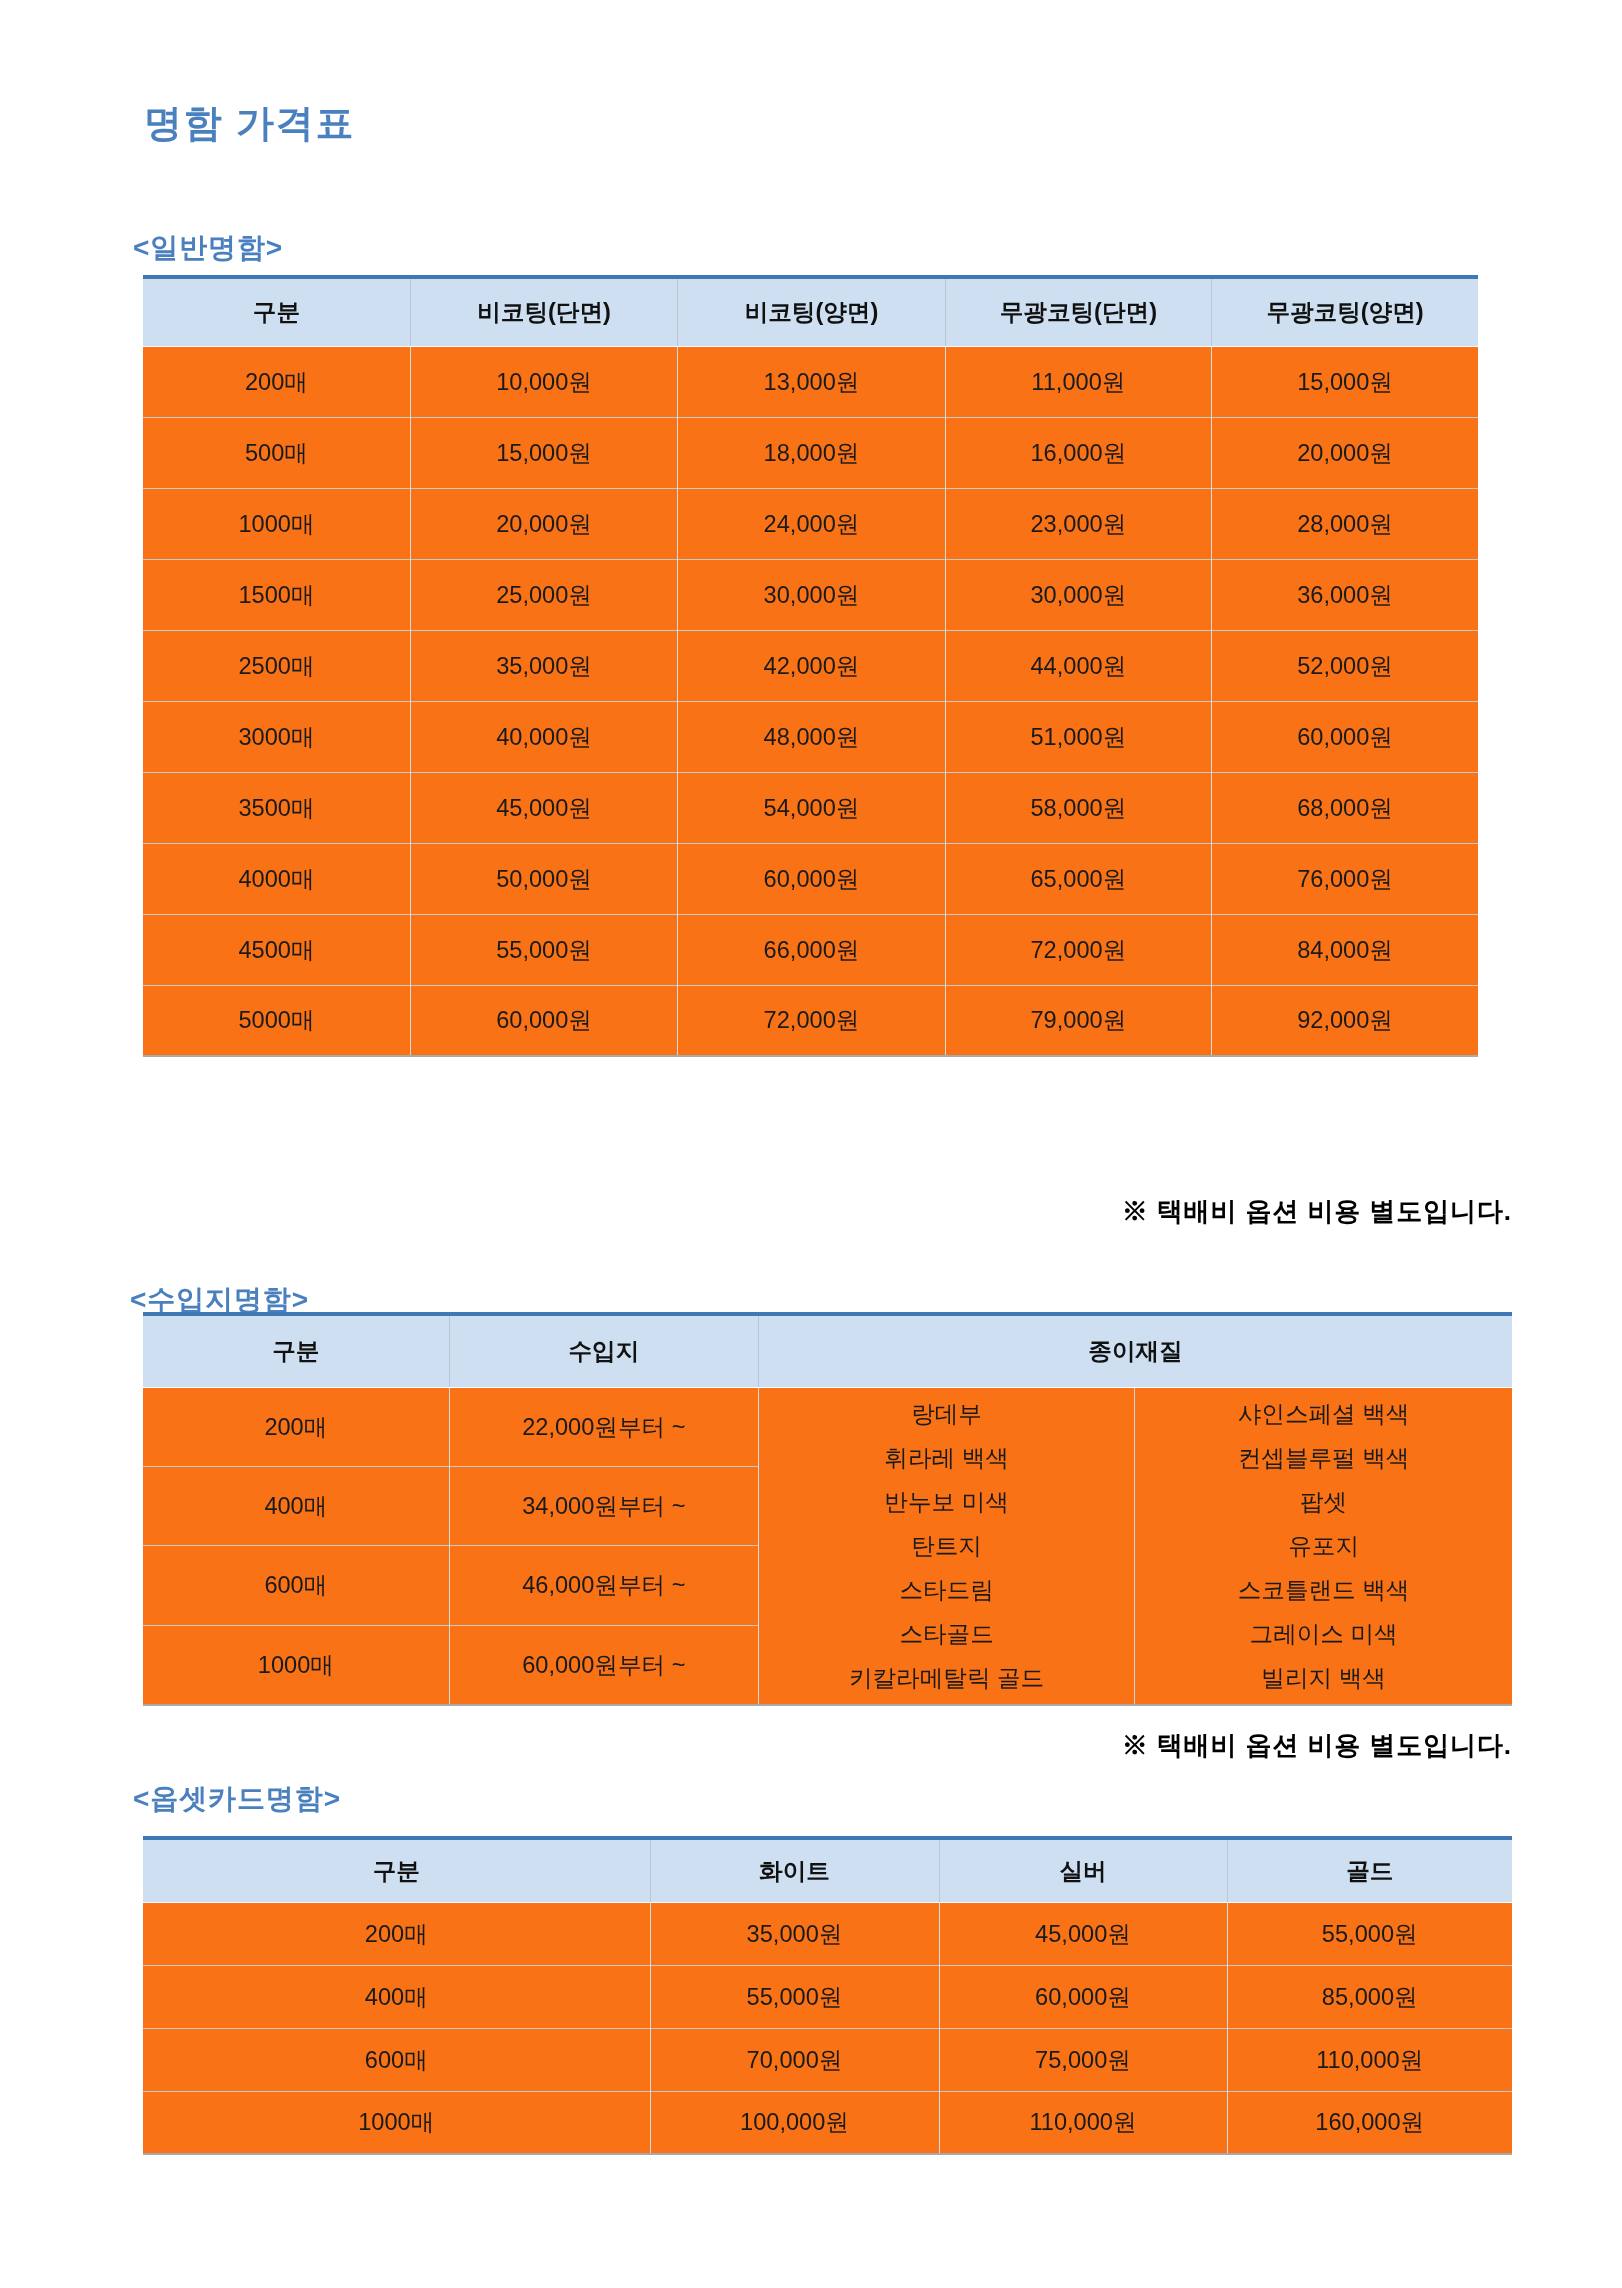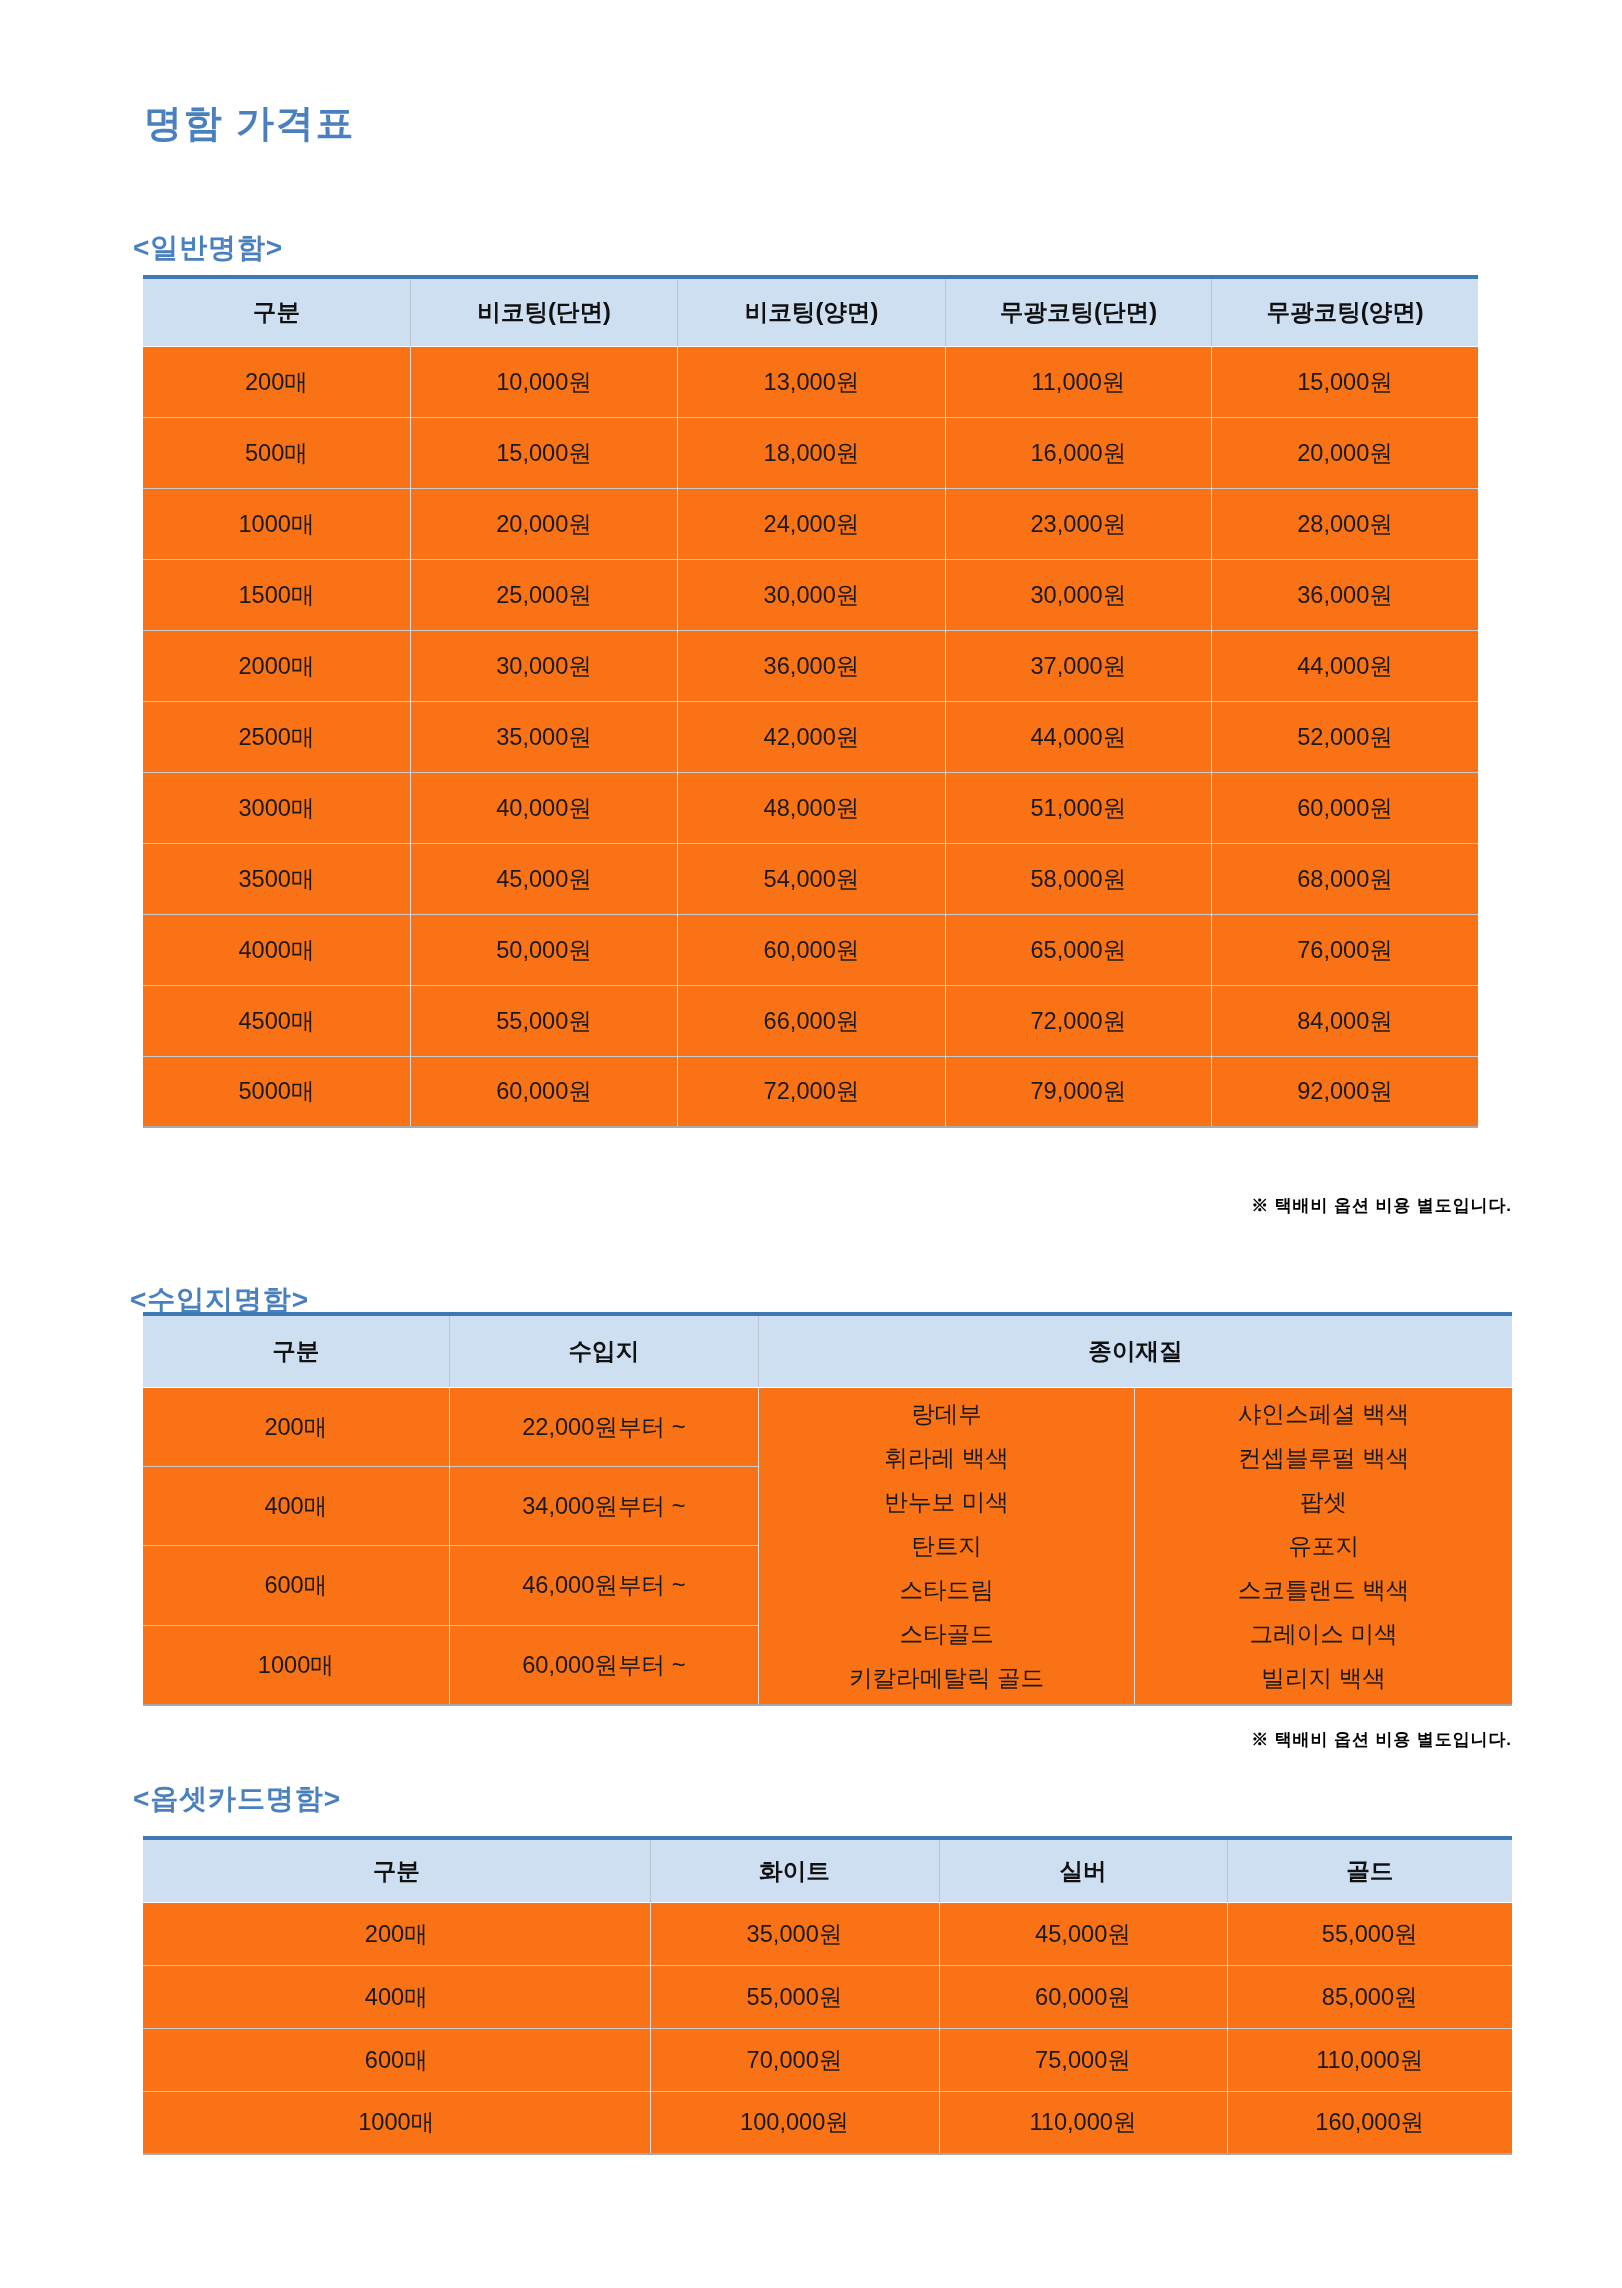"2000매" tr { html: <tr> <td>2000매</td> <td>30,000원</td> <td>36,000원</td> <td>37,000원</td> <td>44,000원</td> </tr> -> none }
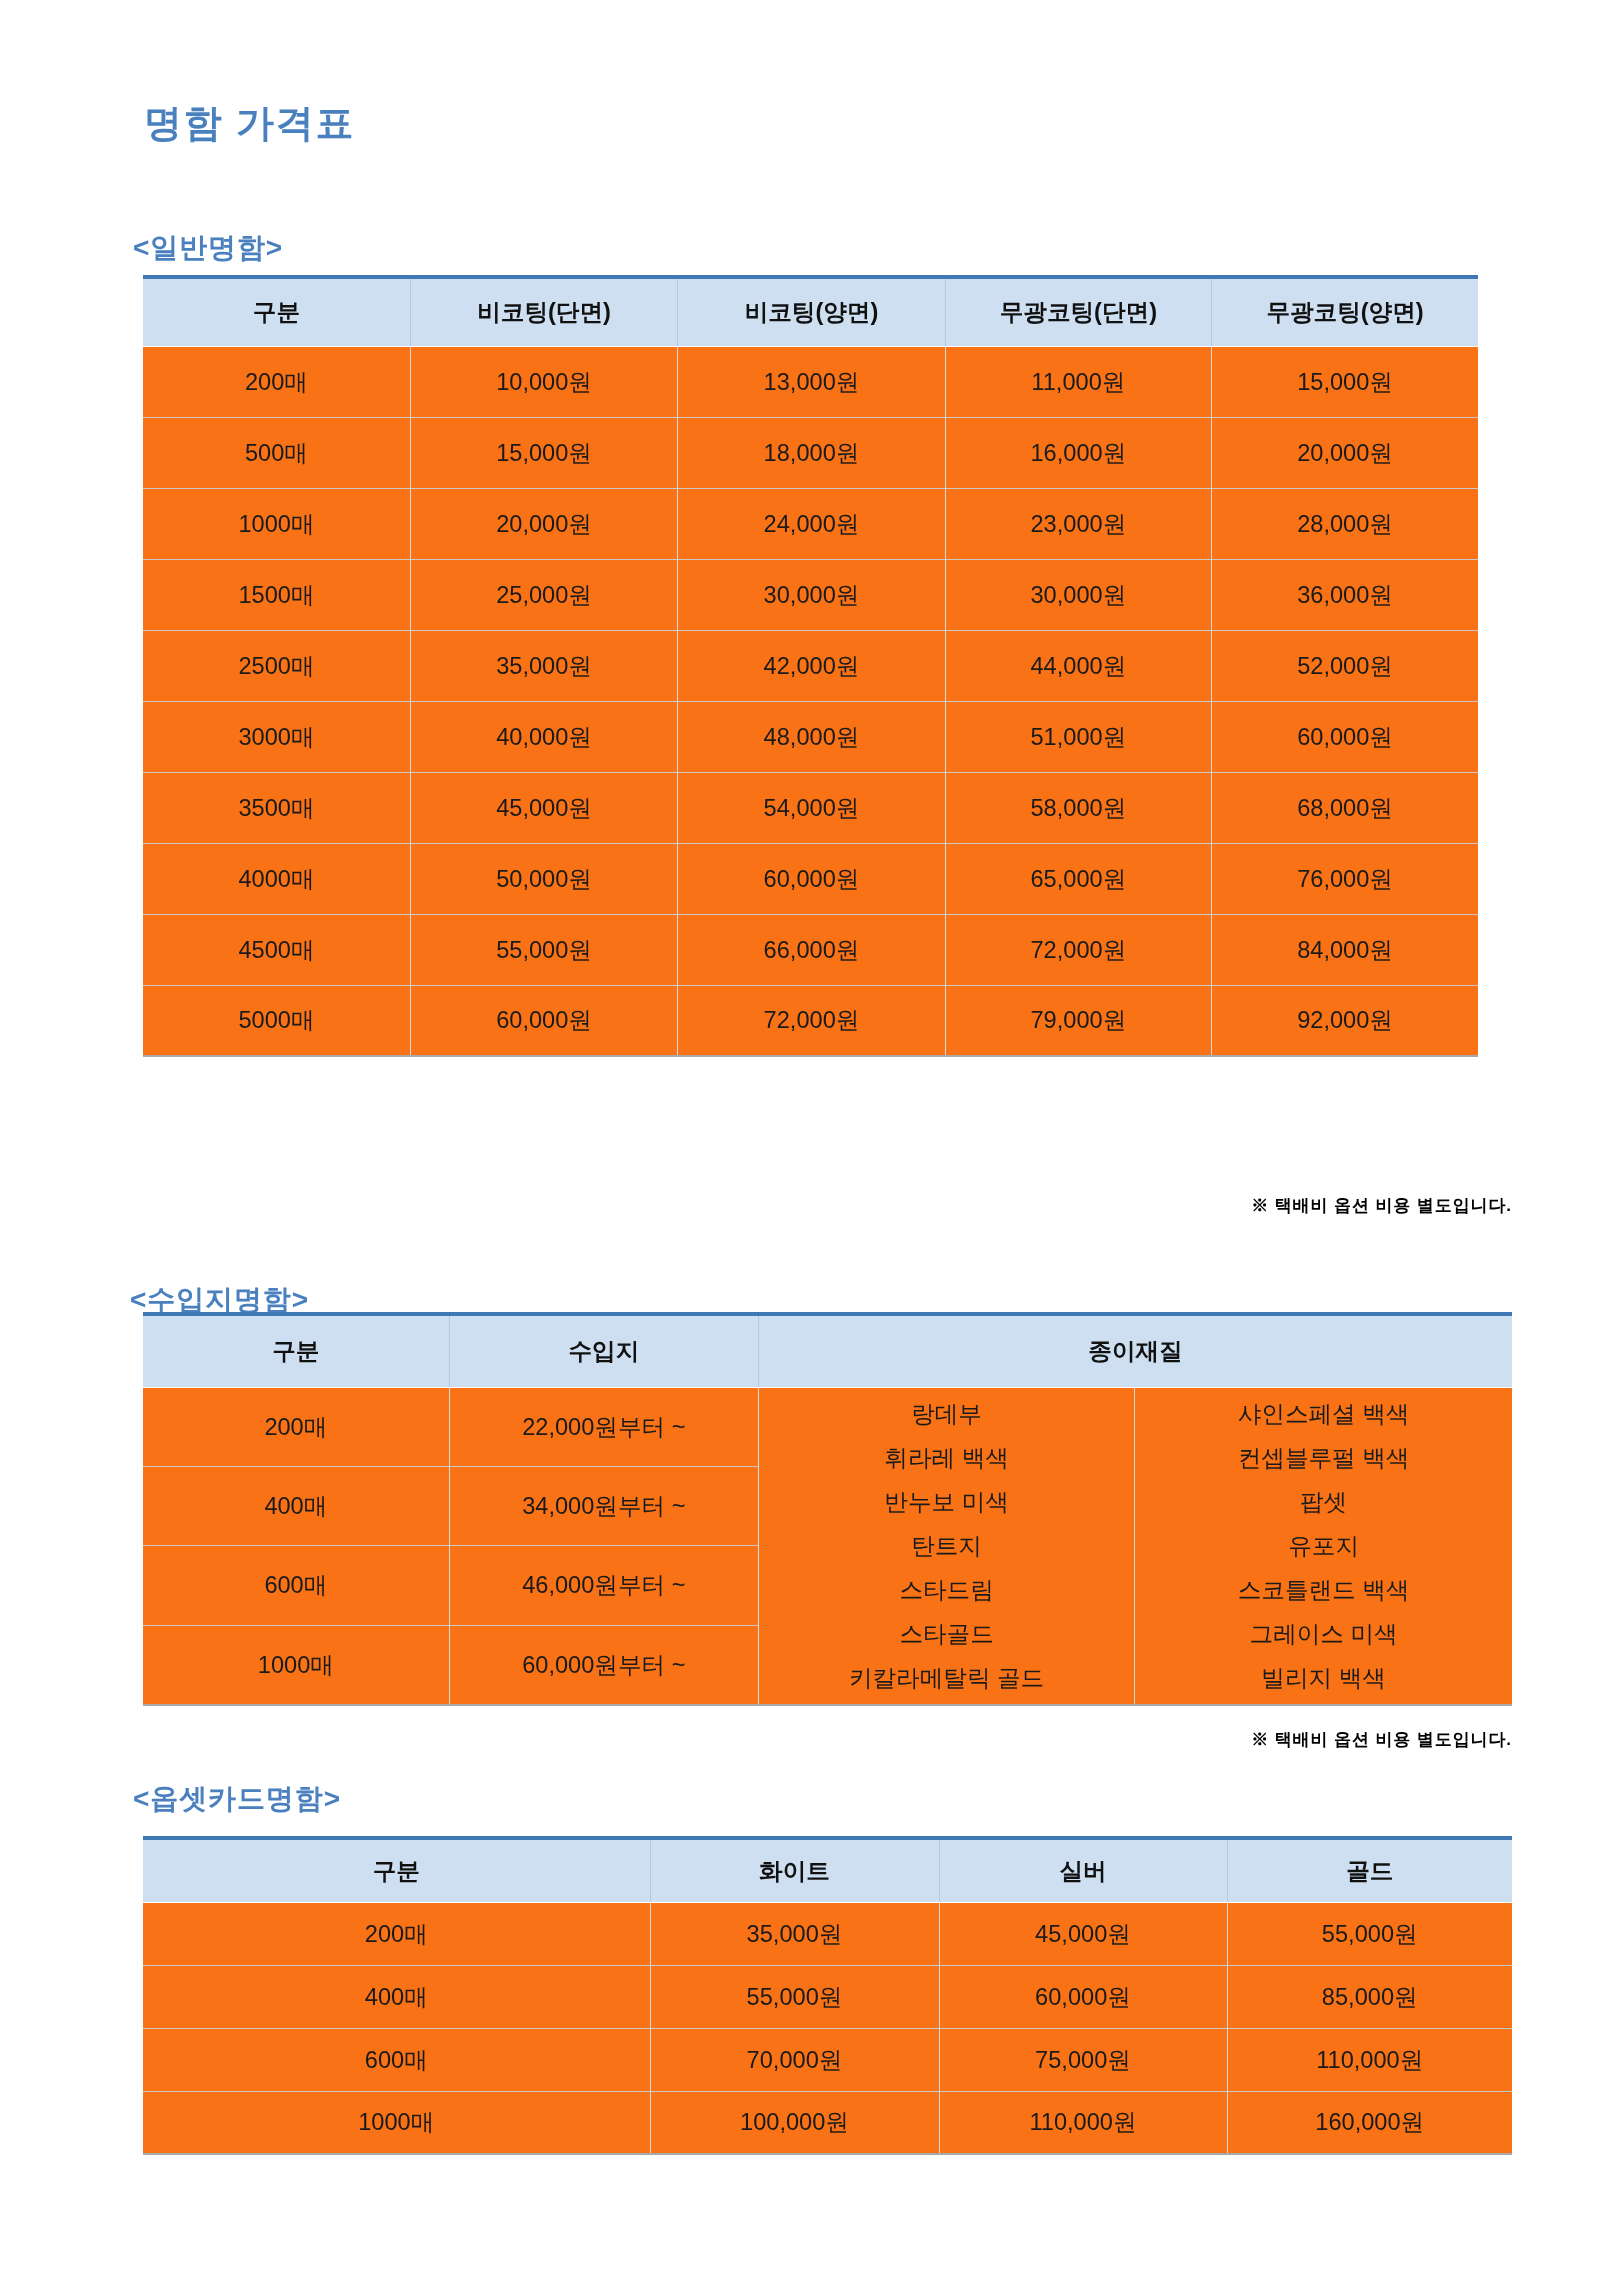"※ 택배비 옵션 비용 별도입니다." .shipping-note { font-size: 17px -> 26px }
